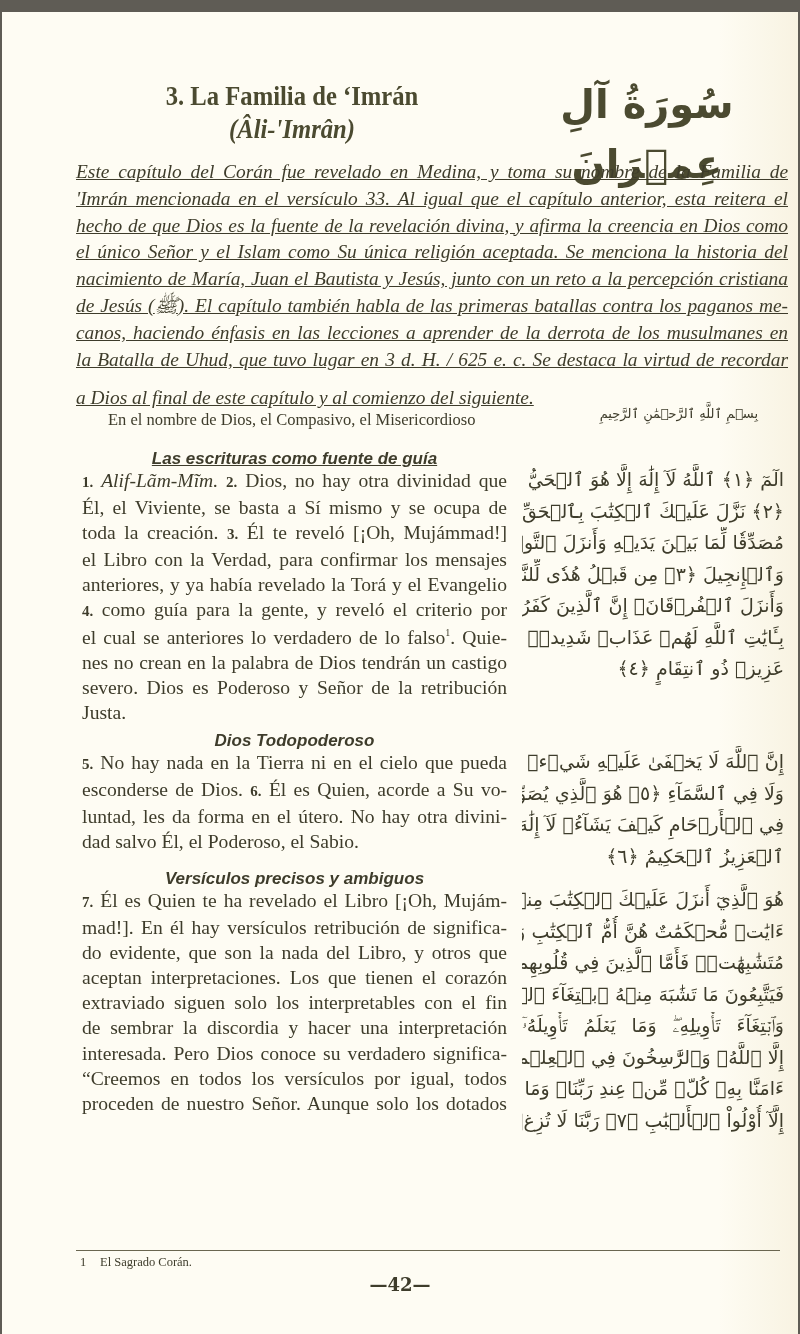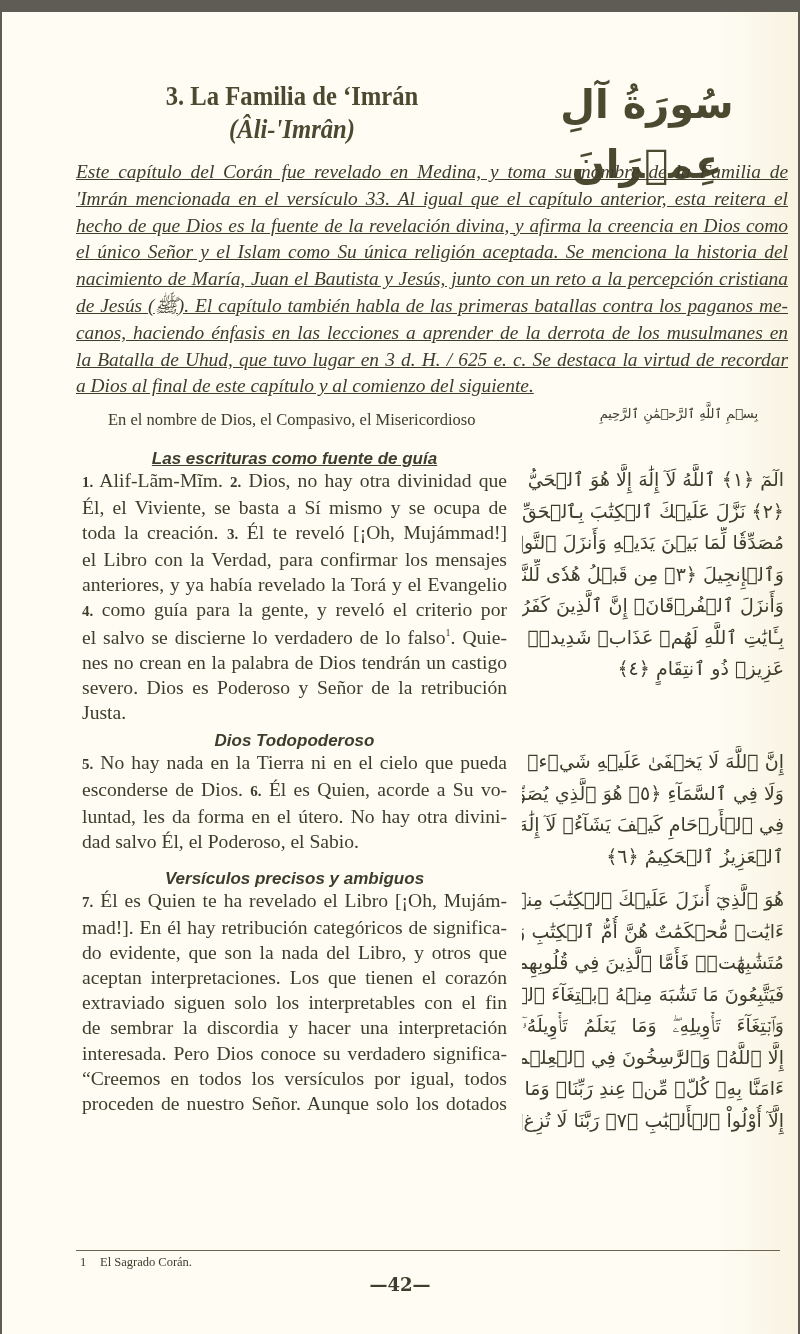"a Dios al final de" .intro .line.last { margin-top: none -> 12px }
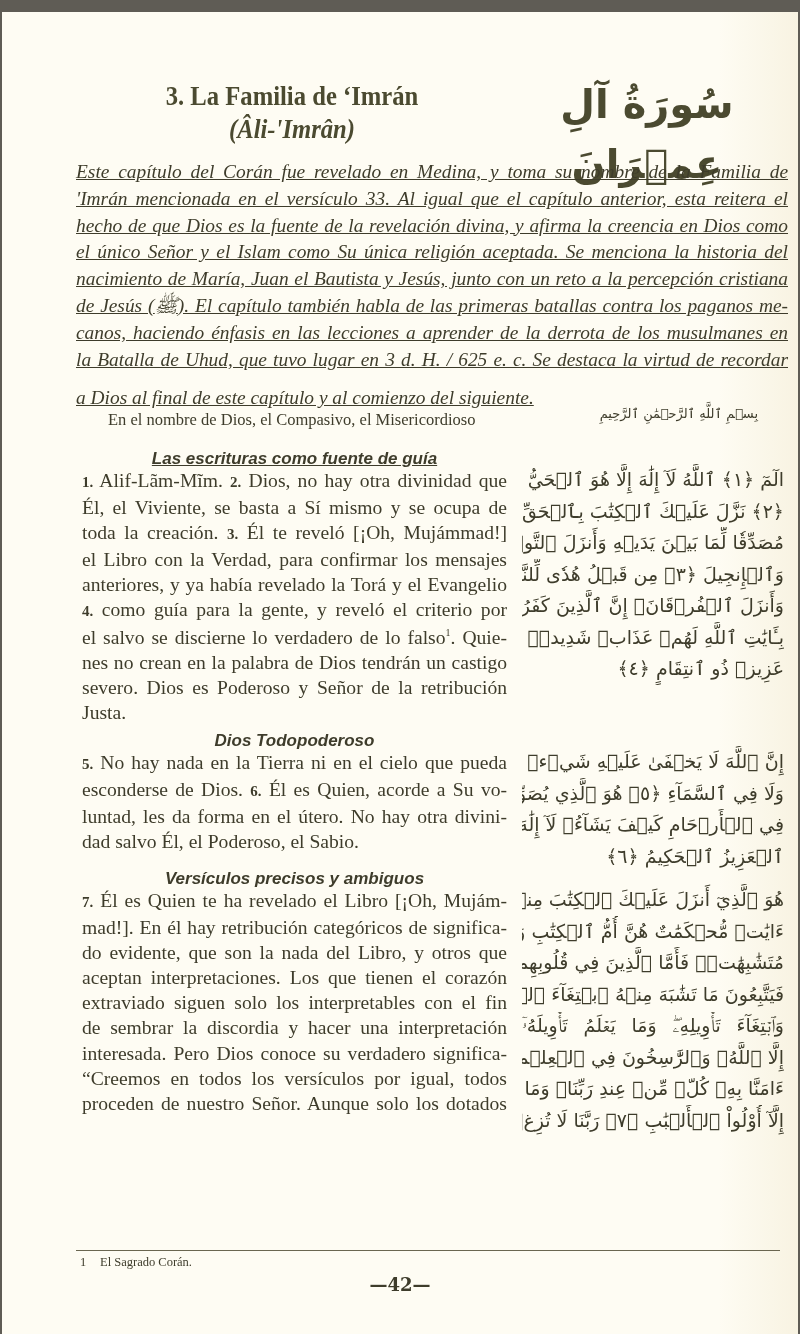"Alif-Lãm-Mĩm." .it { font-style: none -> italic }
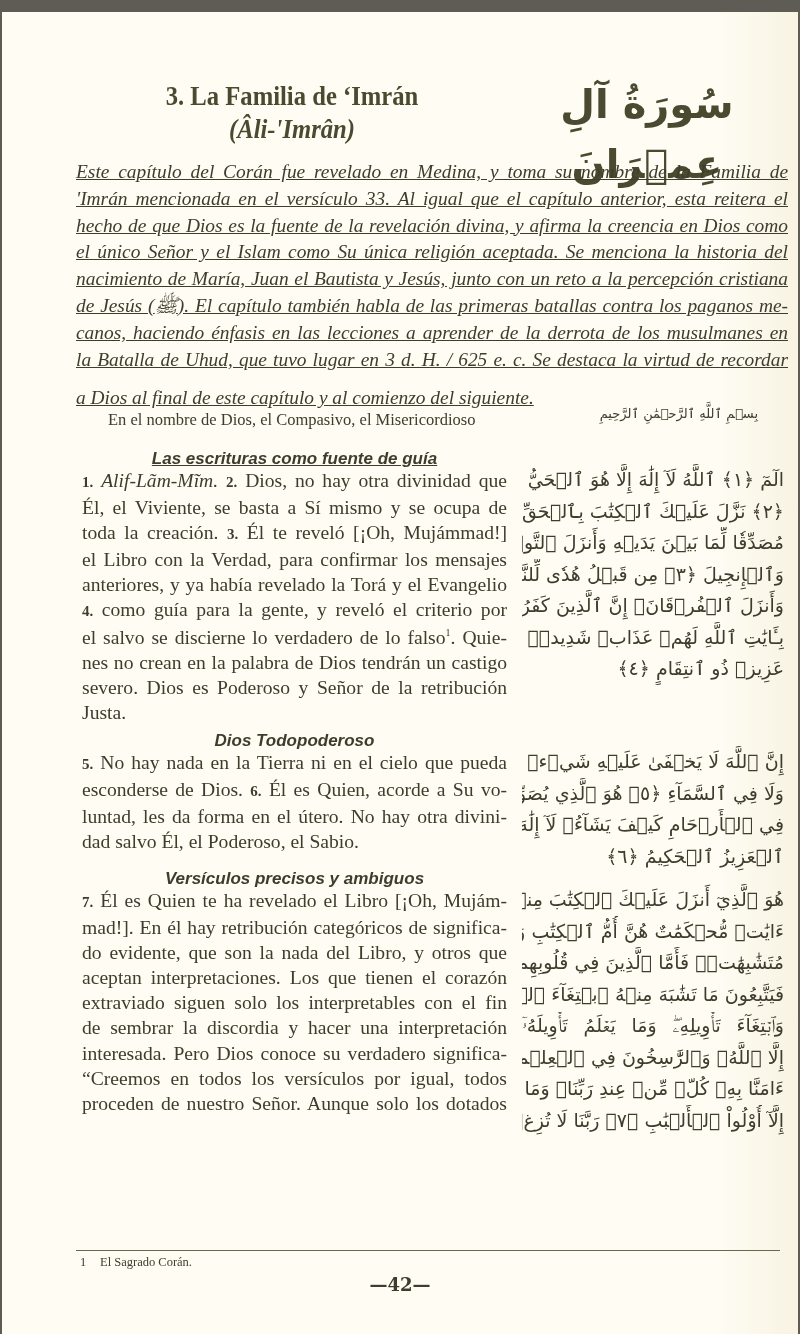"el salvo se discierne lo" span { text: salvo se discierne -> cual se anteriores }
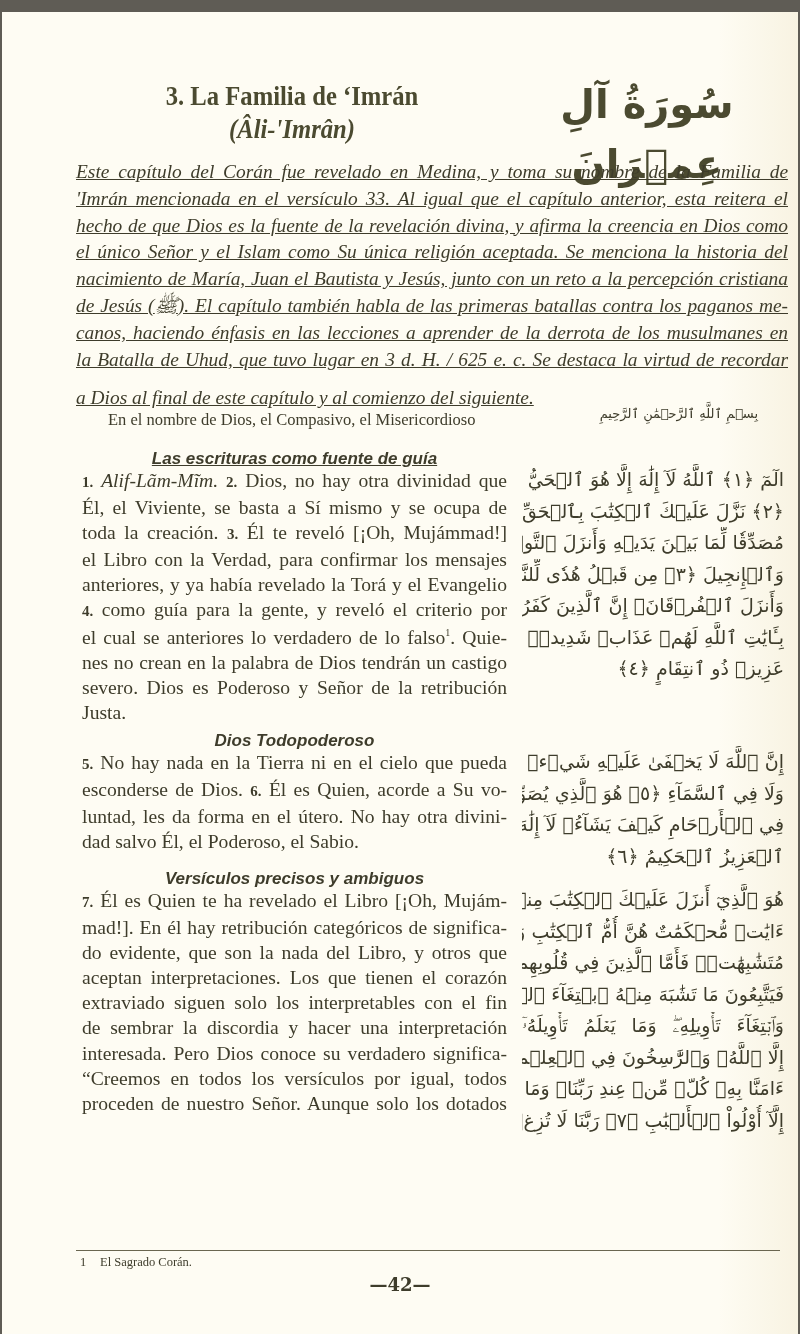"mad!]. En él hay retribución" span.line { text: retribución categóricos -> versículos retribución }
